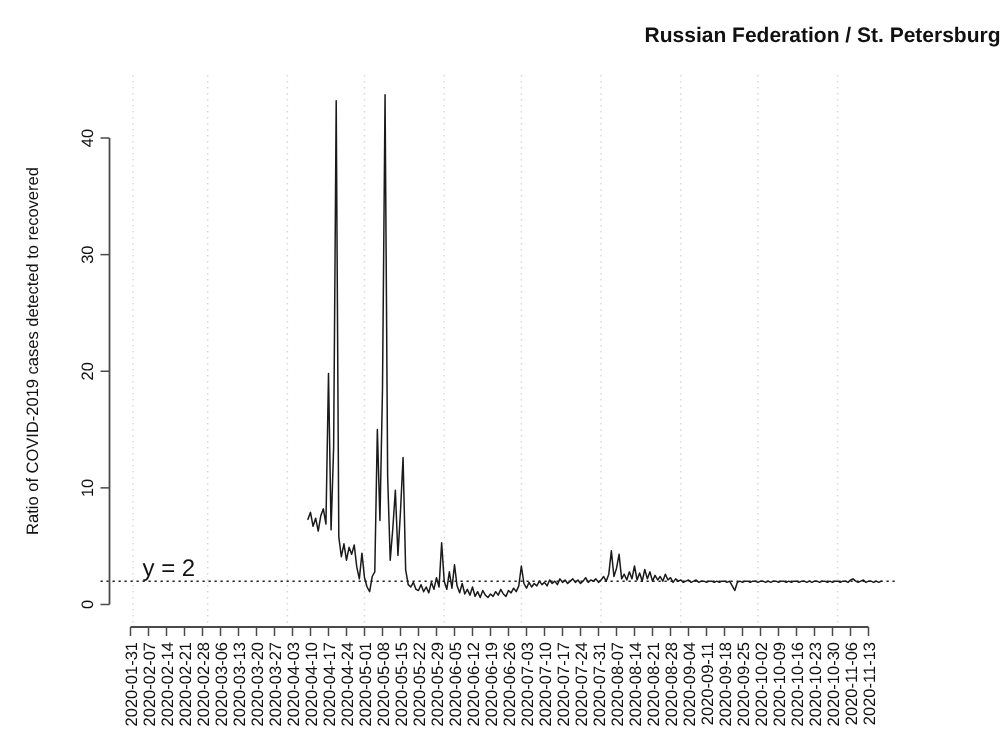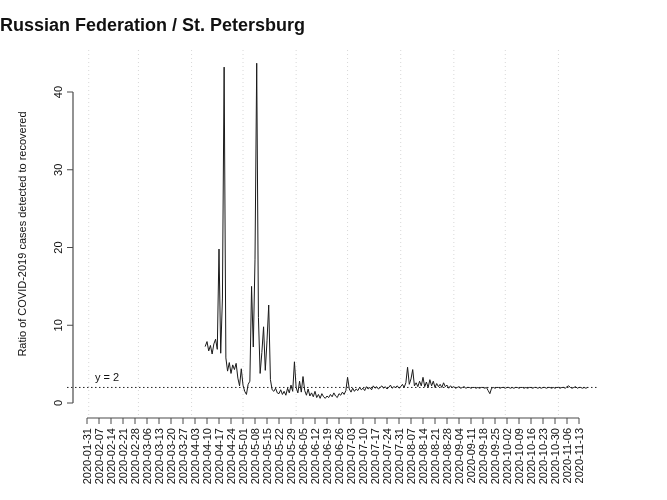"Russian Federation / St. Petersburg" #chart-title { font-size: 18px -> 14px; text-align: left -> right }
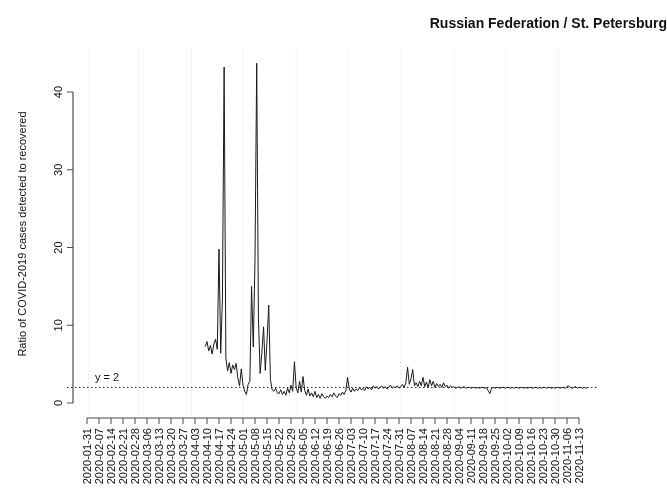"y = 2" #refline-label { font-size: 11px -> 16px }
